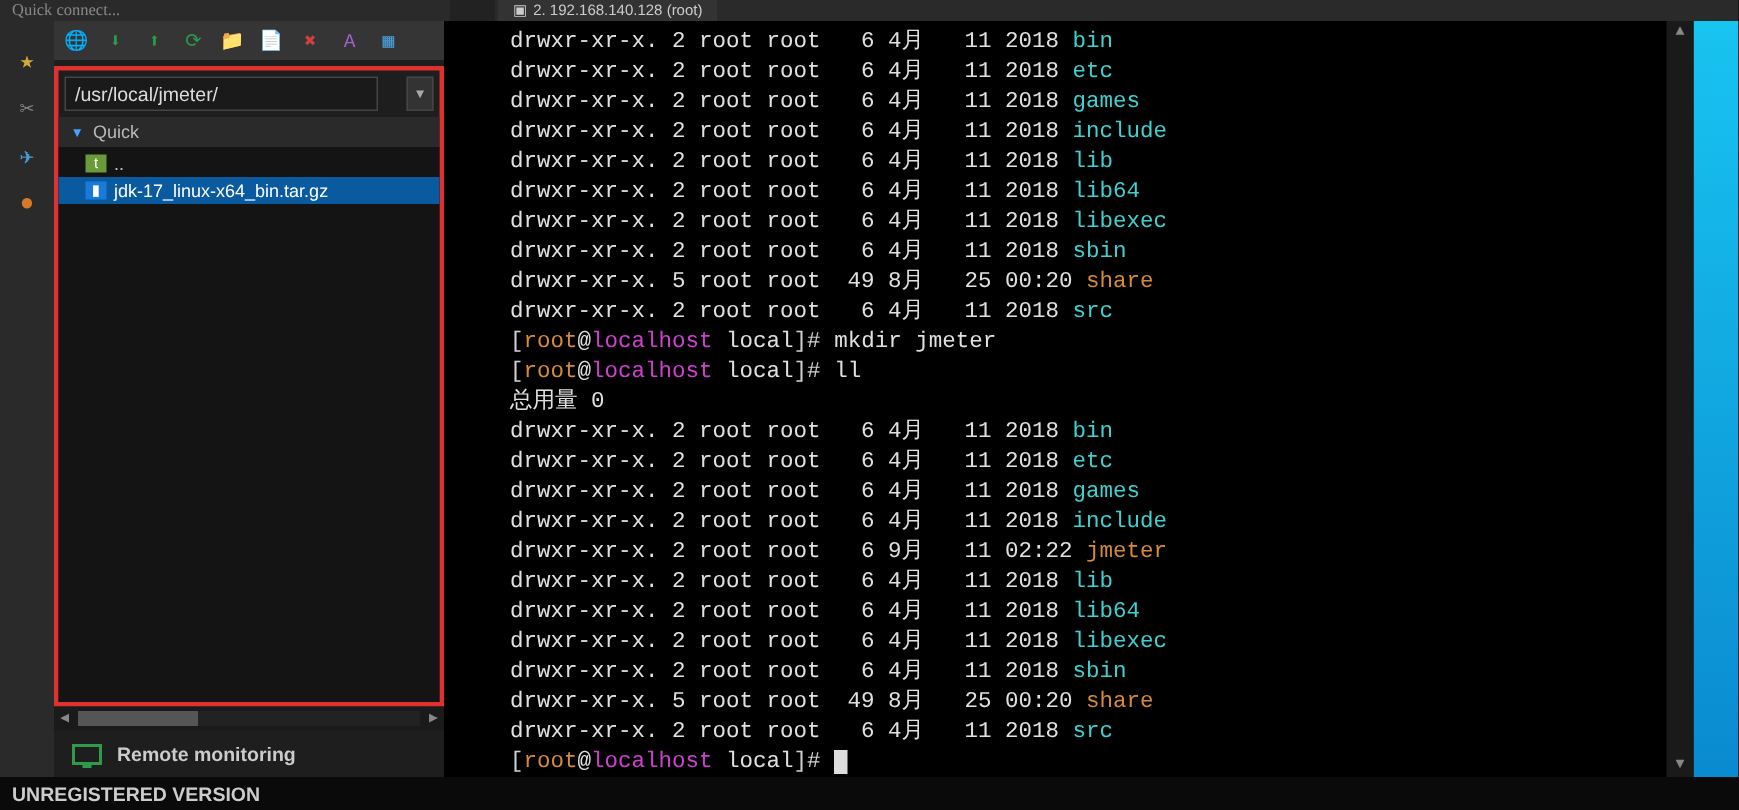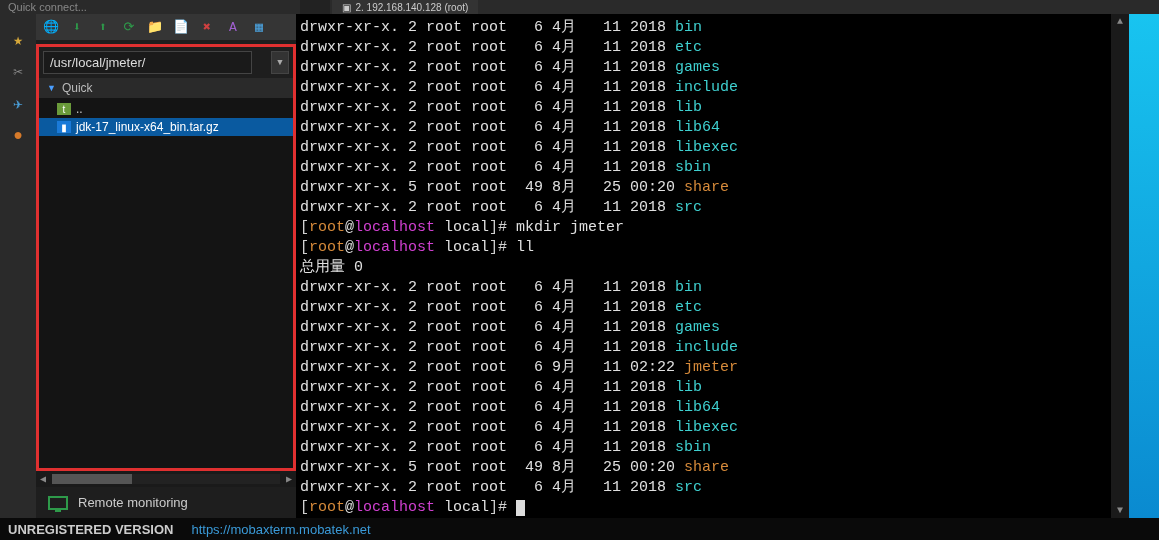"Quick connect..." .top-bar { font-family: Liberation Sans, sans-serif -> Liberation Serif, serif }
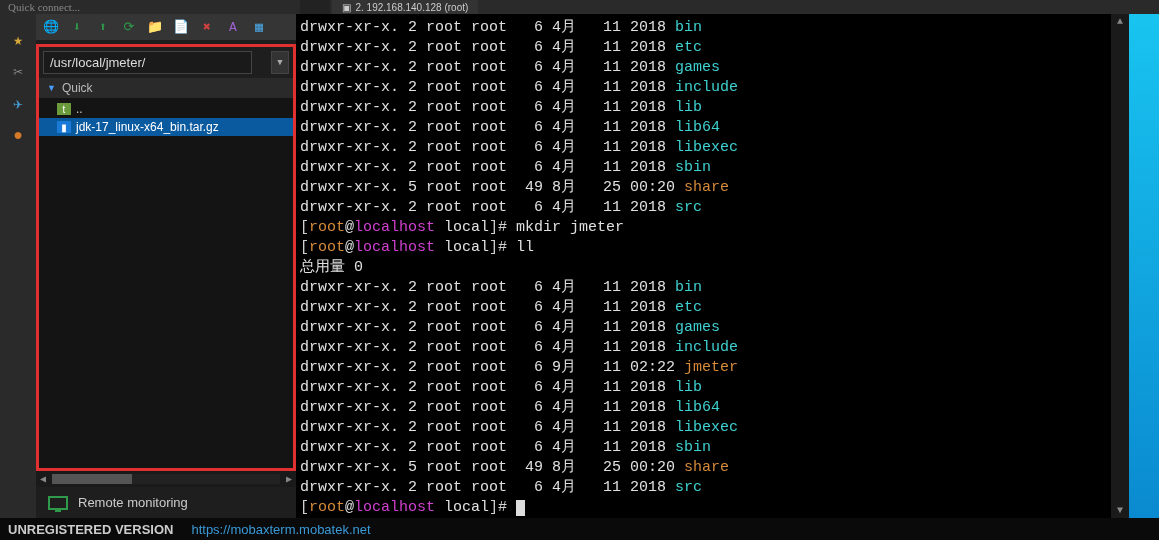"drwxr-xr-x. 2 root root 6" .terminal { margin-left: none -> 40px }
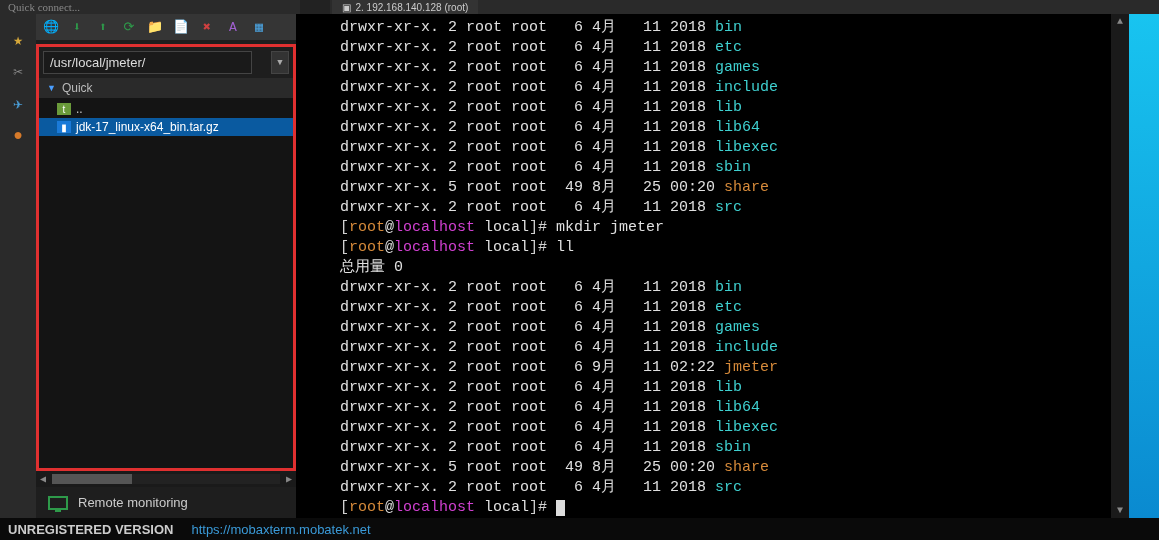"Remote monitoring" .footer-item { font-weight: none -> bold }
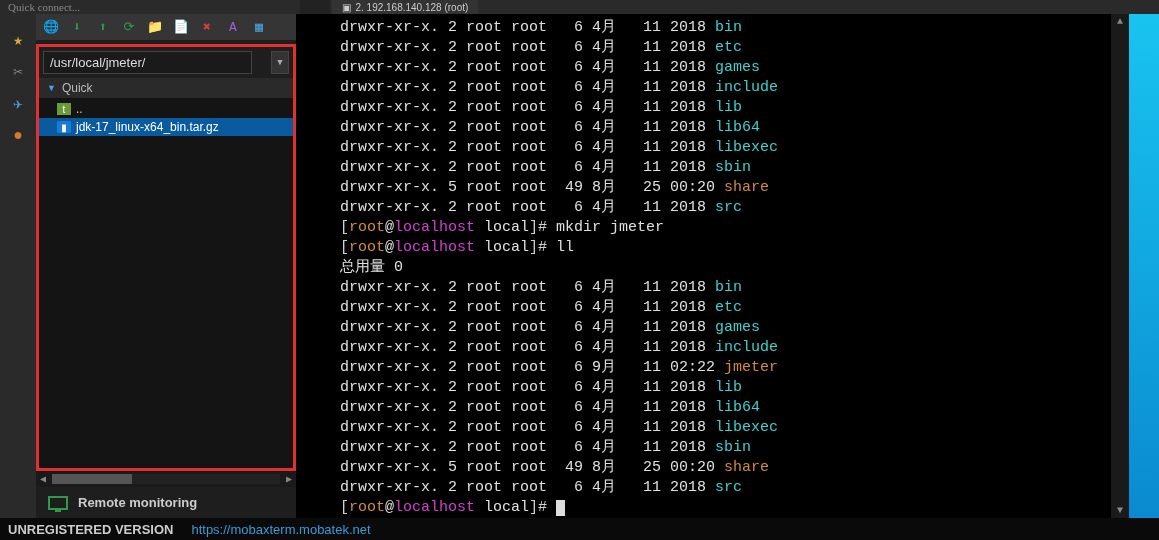"UNREGISTERED VERSION" .status-bar { gap: 18px -> 6px }
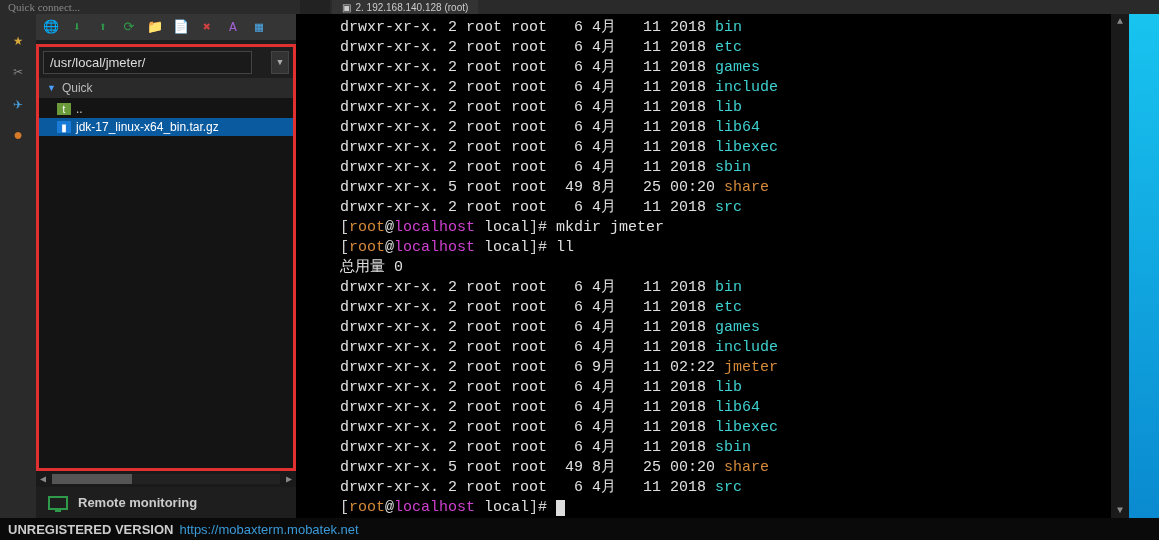"https://mobaxterm.mobatek.net" span.link { html: <span>https://mobaxterm.mobatek.net</span> -> none }
